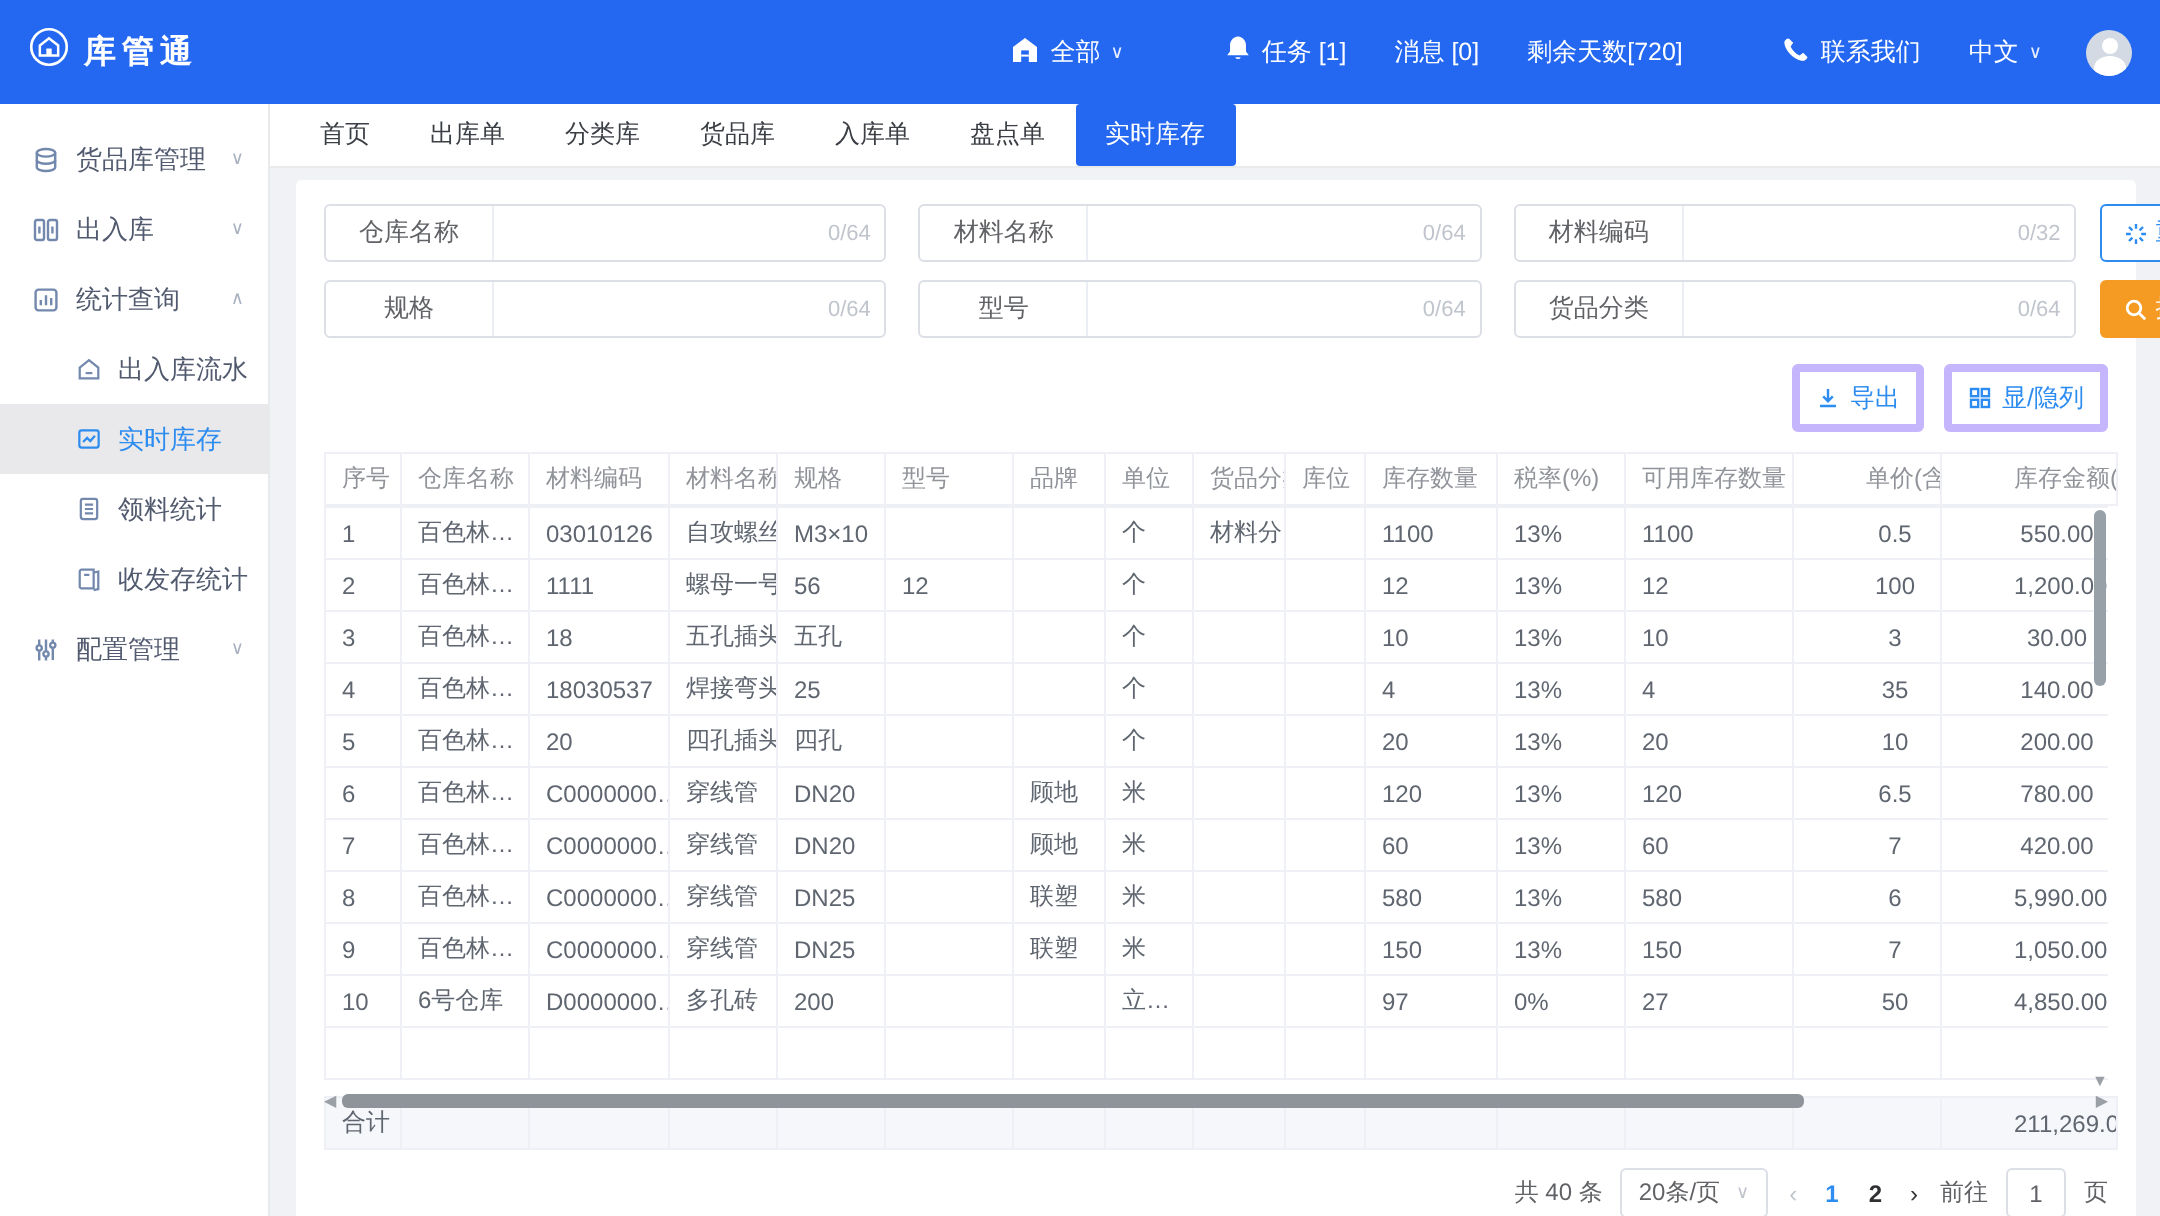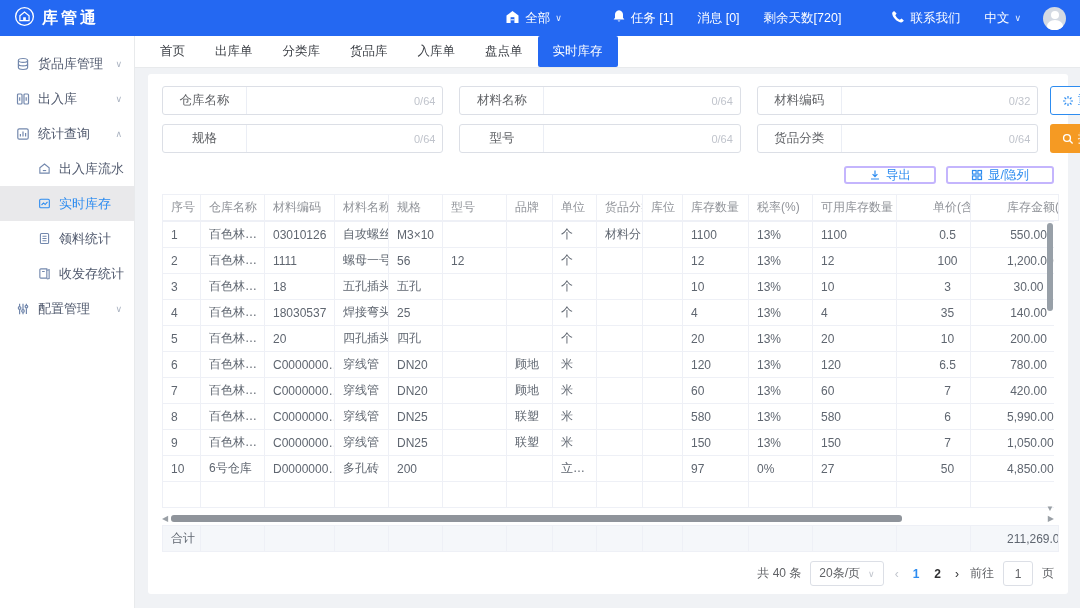"库管通" .topbar { height: 36px -> 52px }
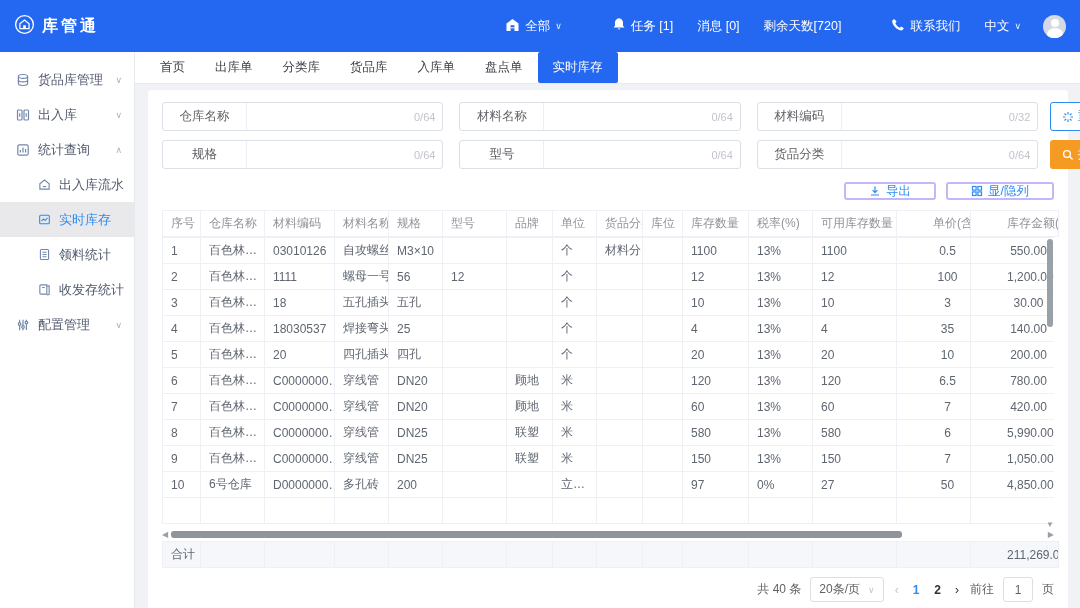"导出" .btn-outline { border: 2px solid #c4b5fd -> 4px solid #c4b5fd; height: 18px -> 34px; padding: 0 23px -> 0 8px }
